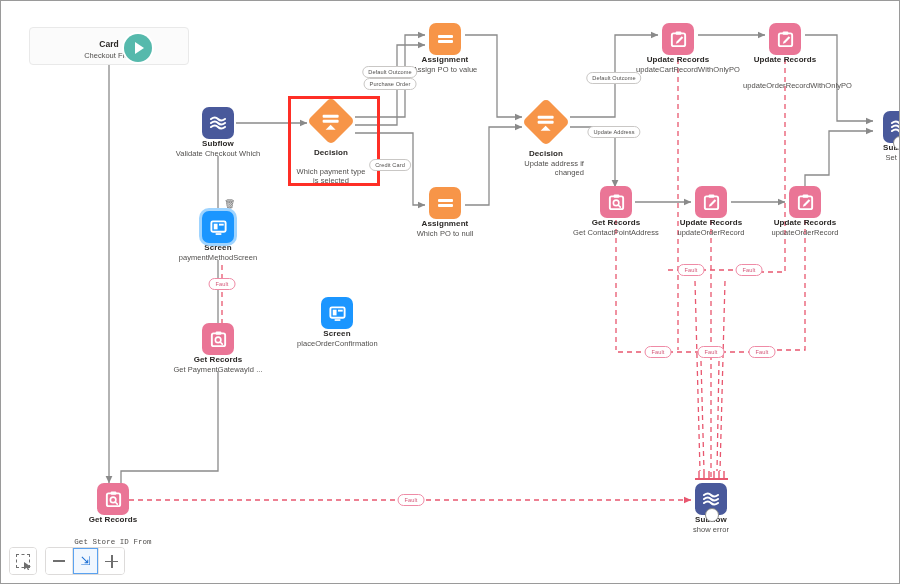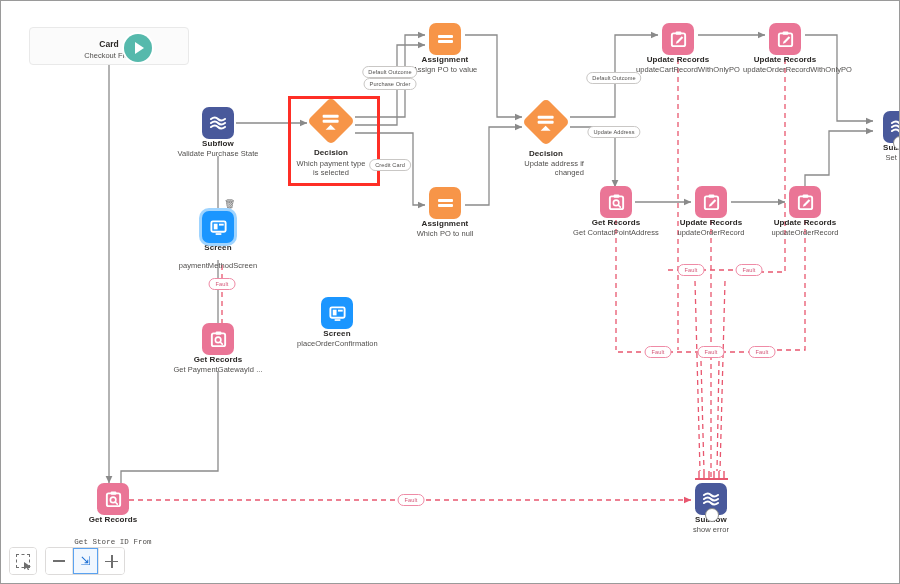"updateOrderRecordWithOnlyPO" div.nsub { margin: 0 auto -> 16px auto }
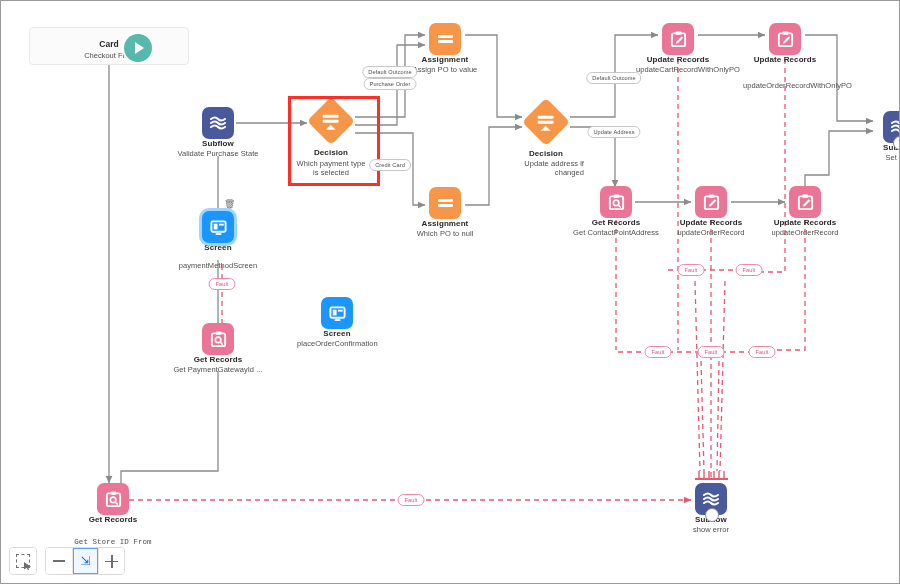"Validate Purchase State" div.nsub { text: Purchase State -> Checkout Which }
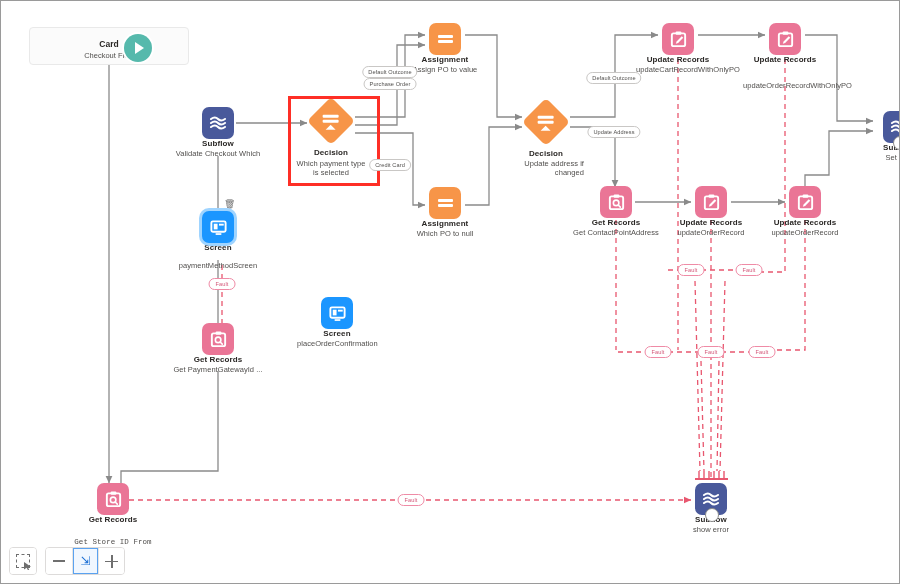"Which payment type is selected" div.nsub { margin: 1px auto -> 9px auto }
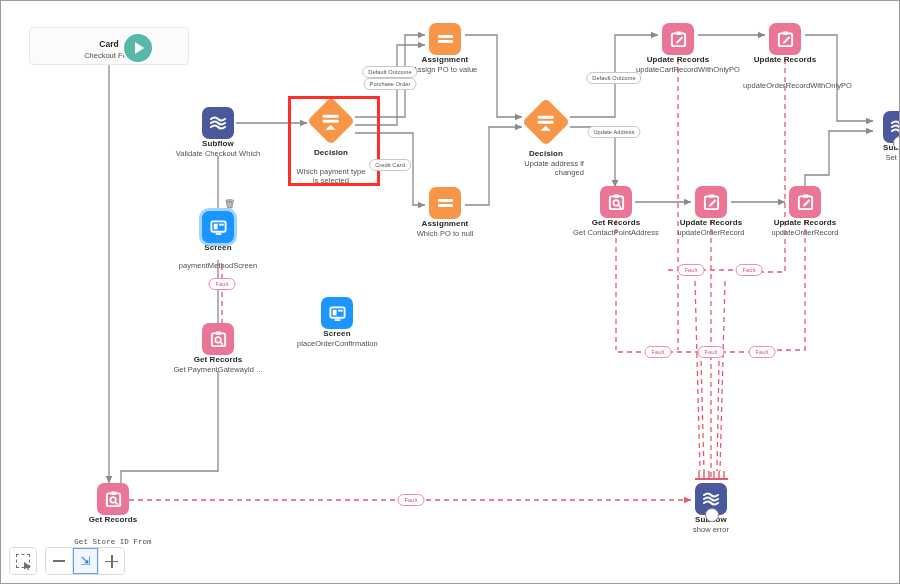"paymentMethodScreen" div.nsub { margin: 8px auto -> 0 auto }
